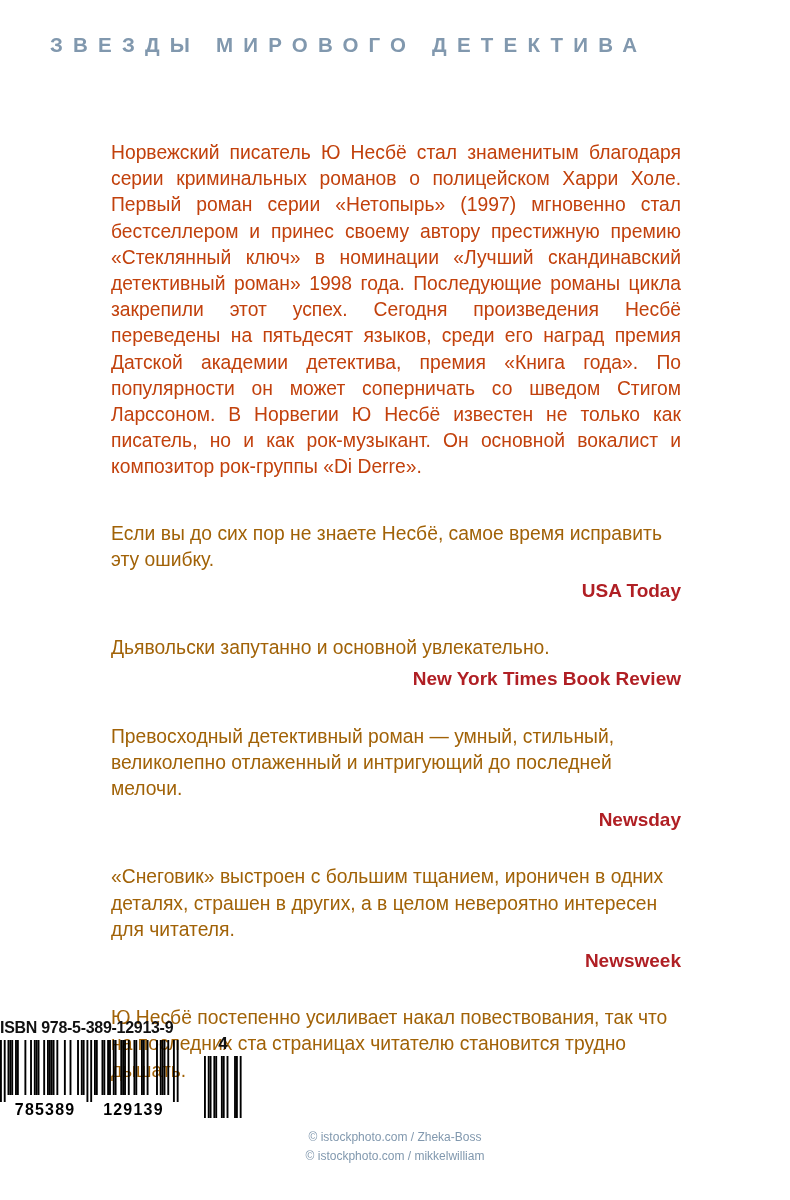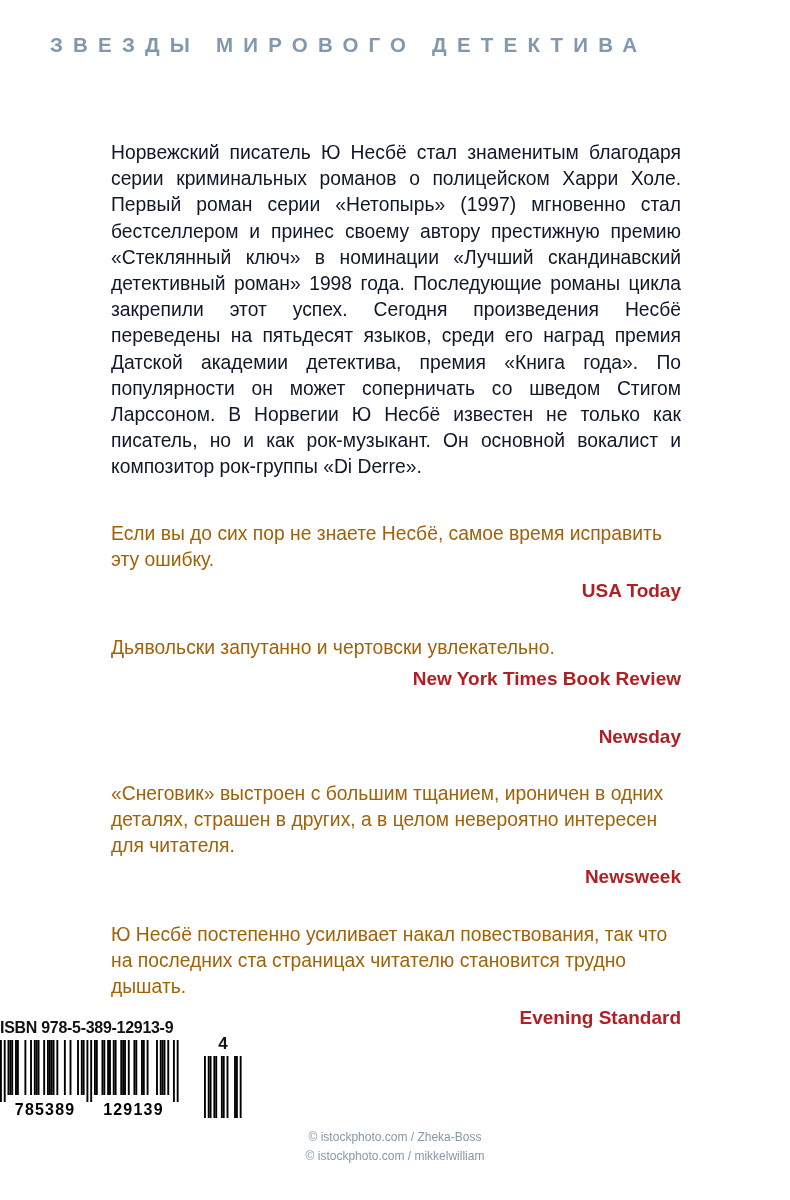"Норвежский писатель Ю Несбё стал" .bio { color: #0f172a -> #c2410c }
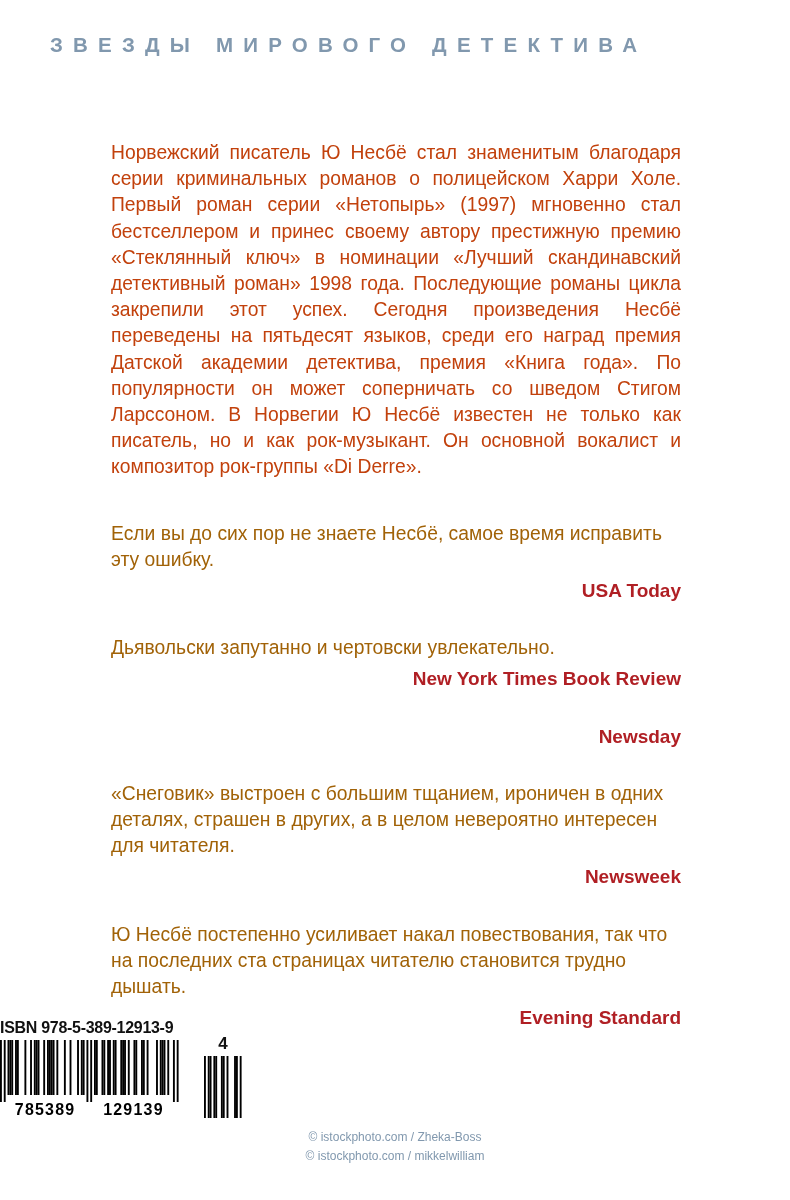"Дьявольски запутанно и чертовски" p.quote-text { text: чертовски -> основной }
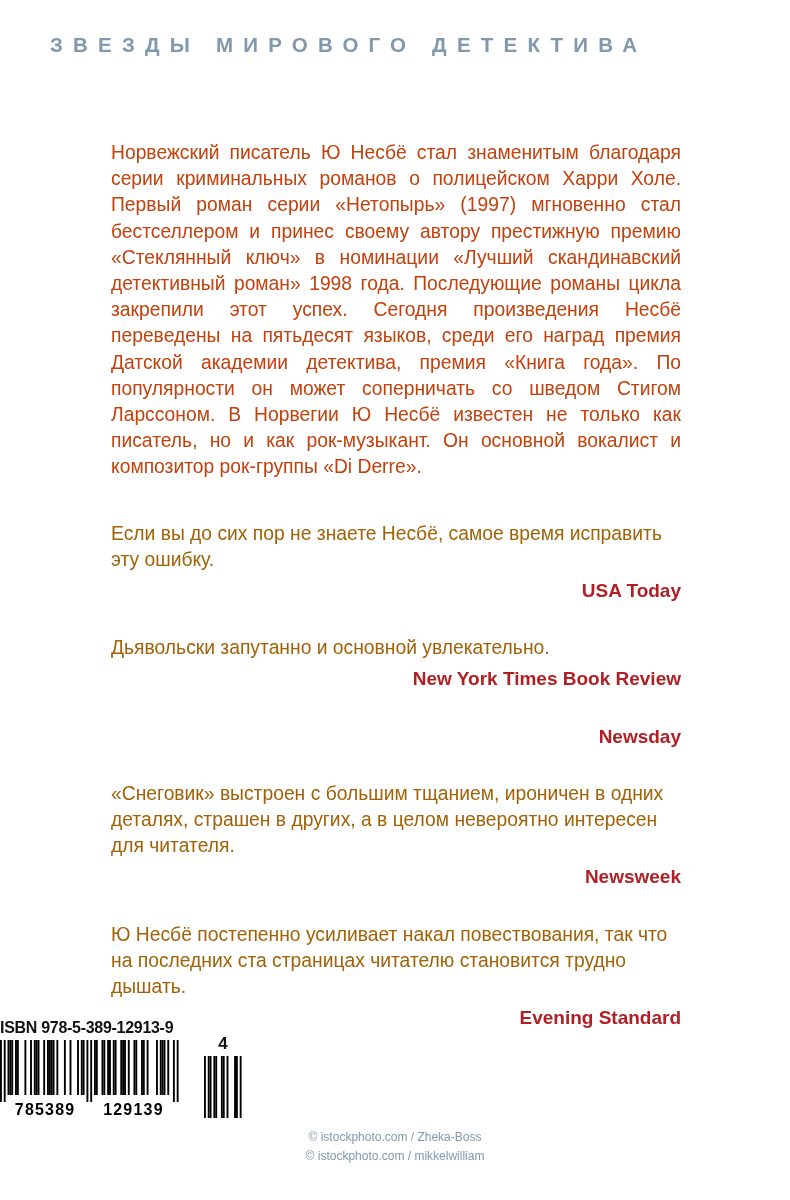"Превосходный детективный роман — умный," p.quote-text { html: none -> <p>Превосходный детективный роман — умный, стильный, великолепно отлаженный и интригующий до последней мелочи.</p> }
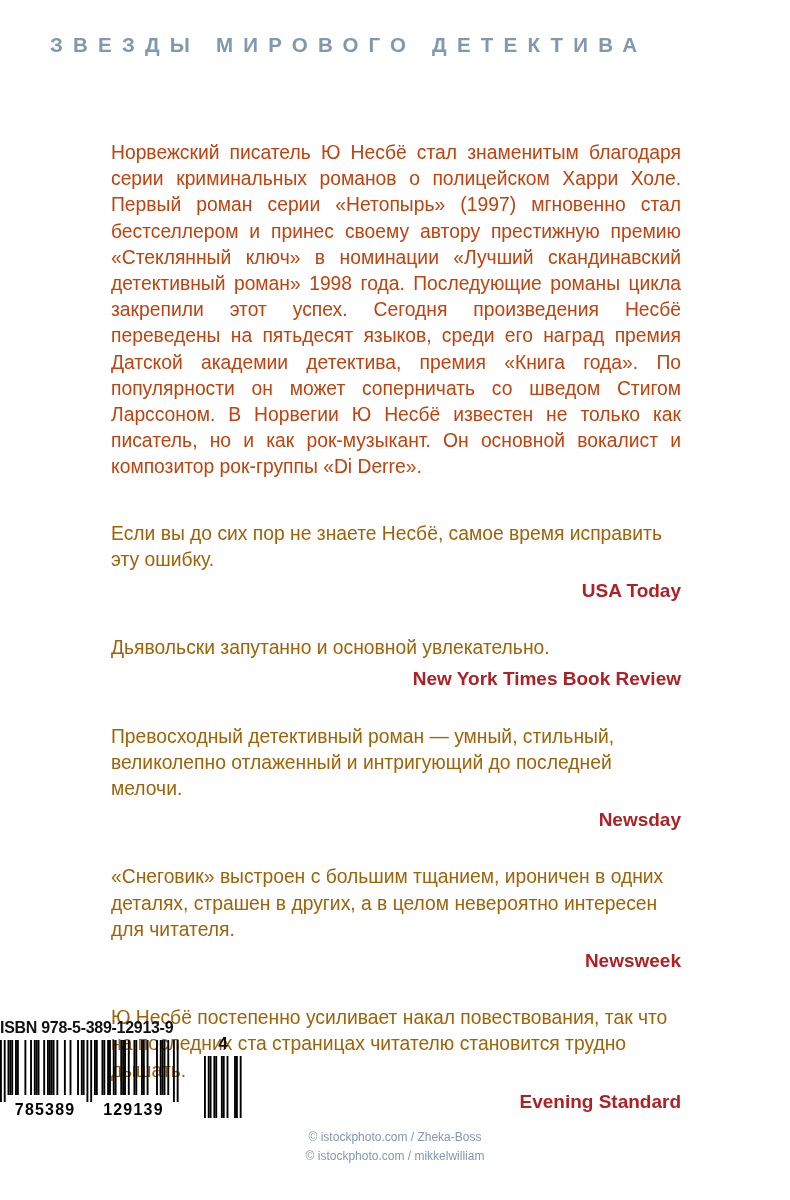"Evening Standard" p.quote-source { html: <p>Evening Standard</p> -> none }
